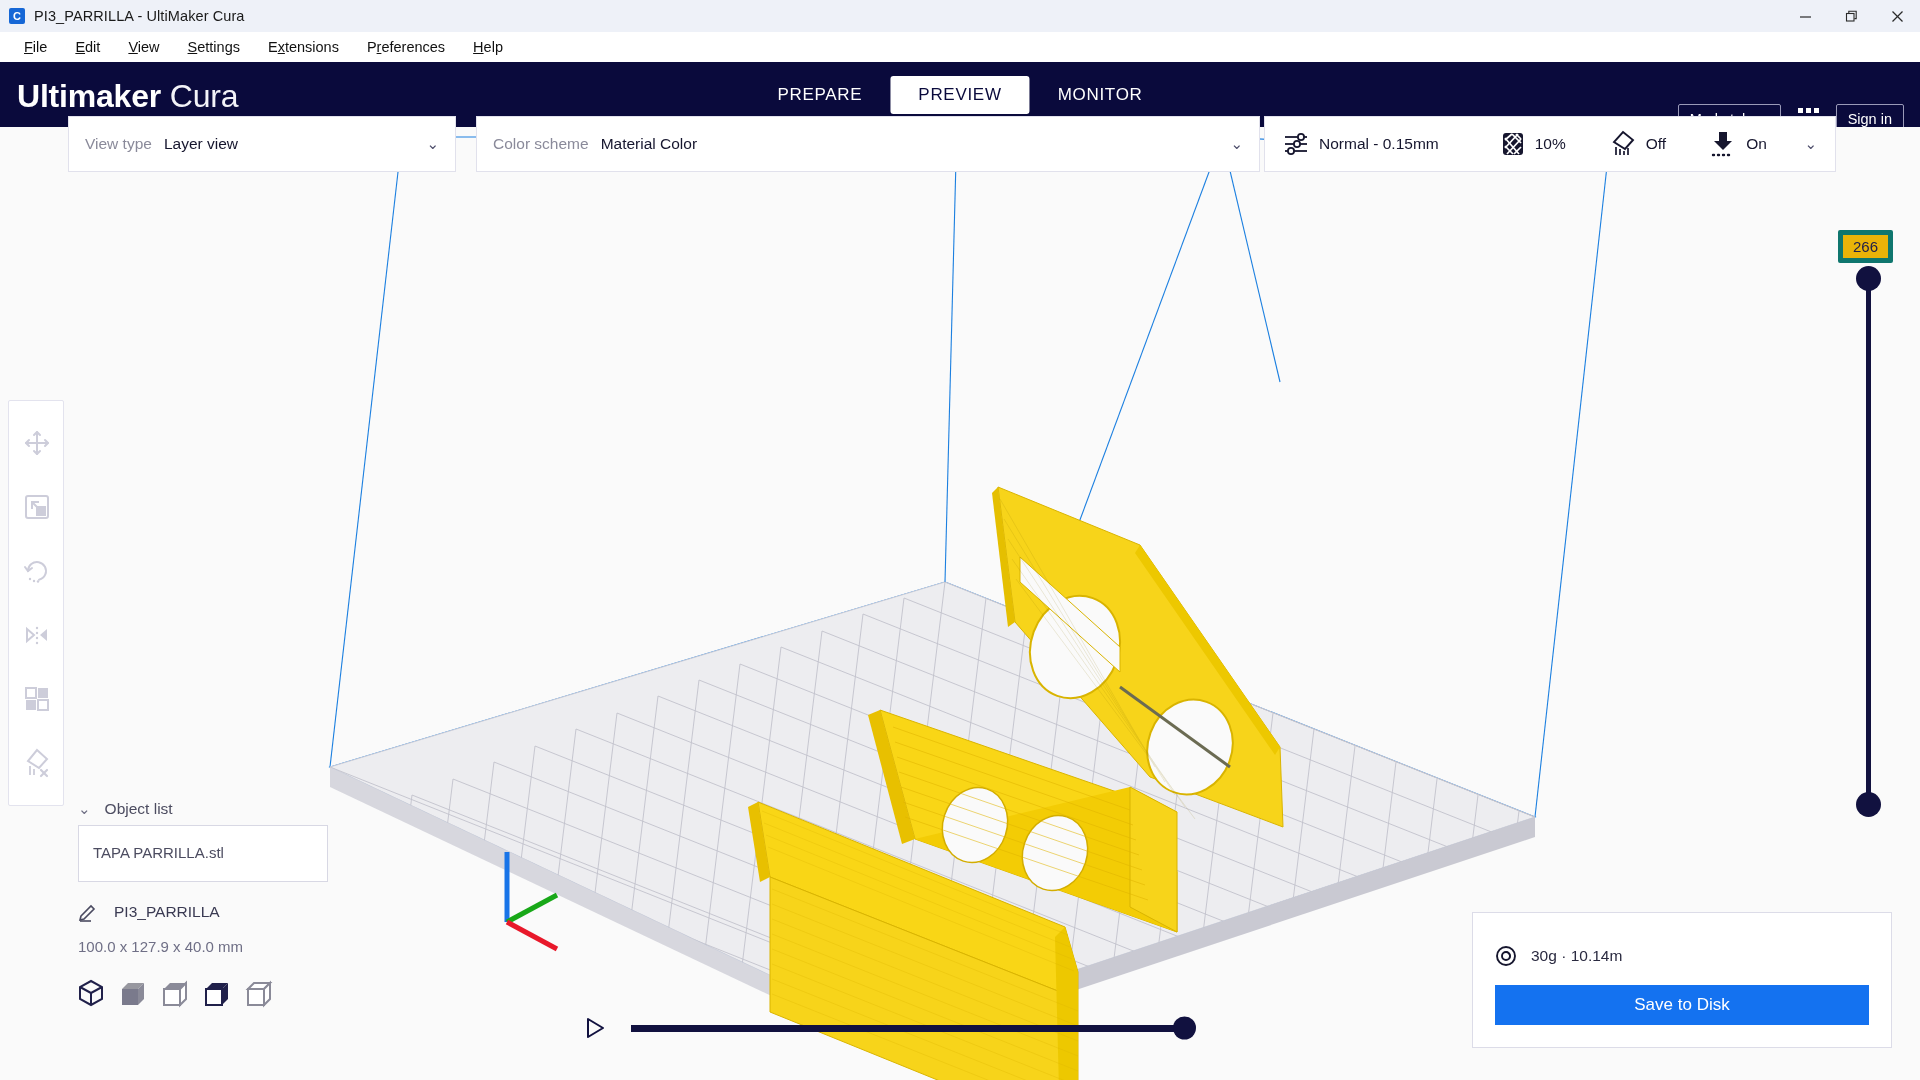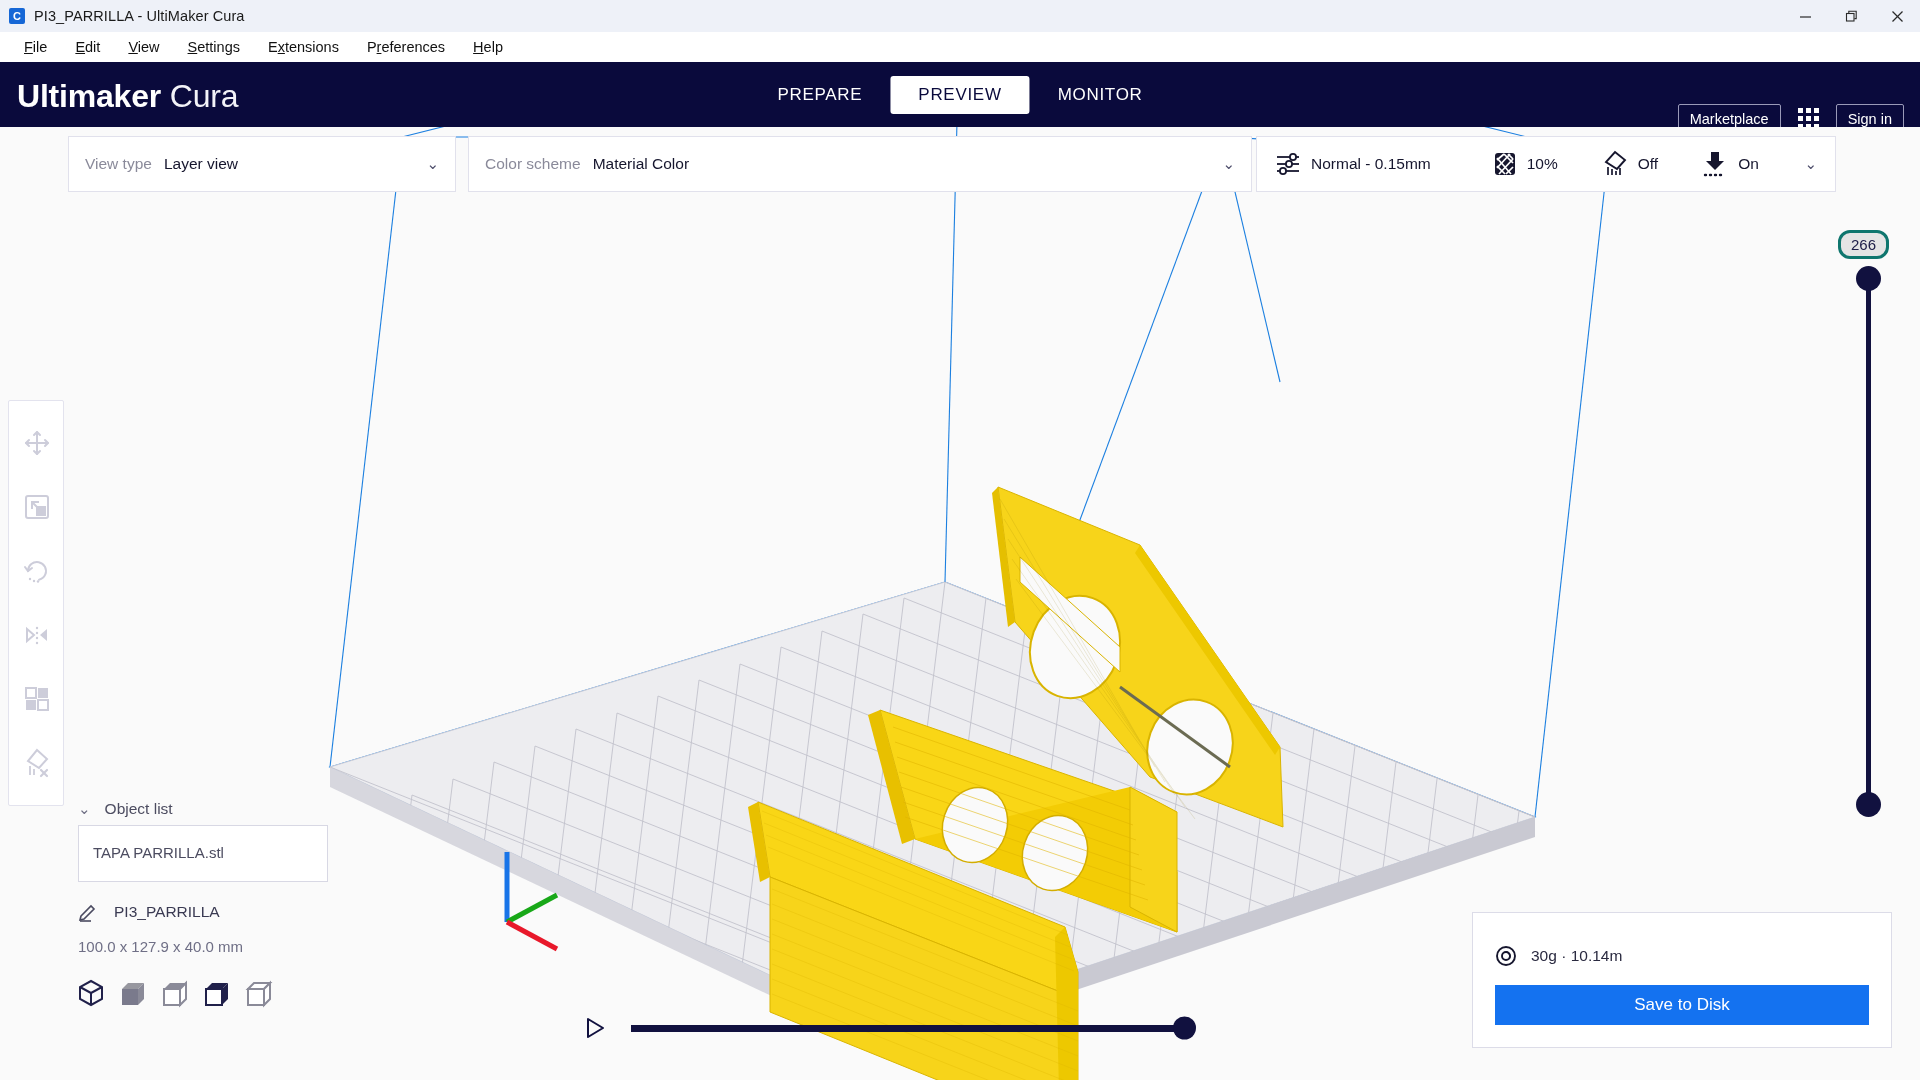"View type" .settingsbar { top: 136px -> 116px }
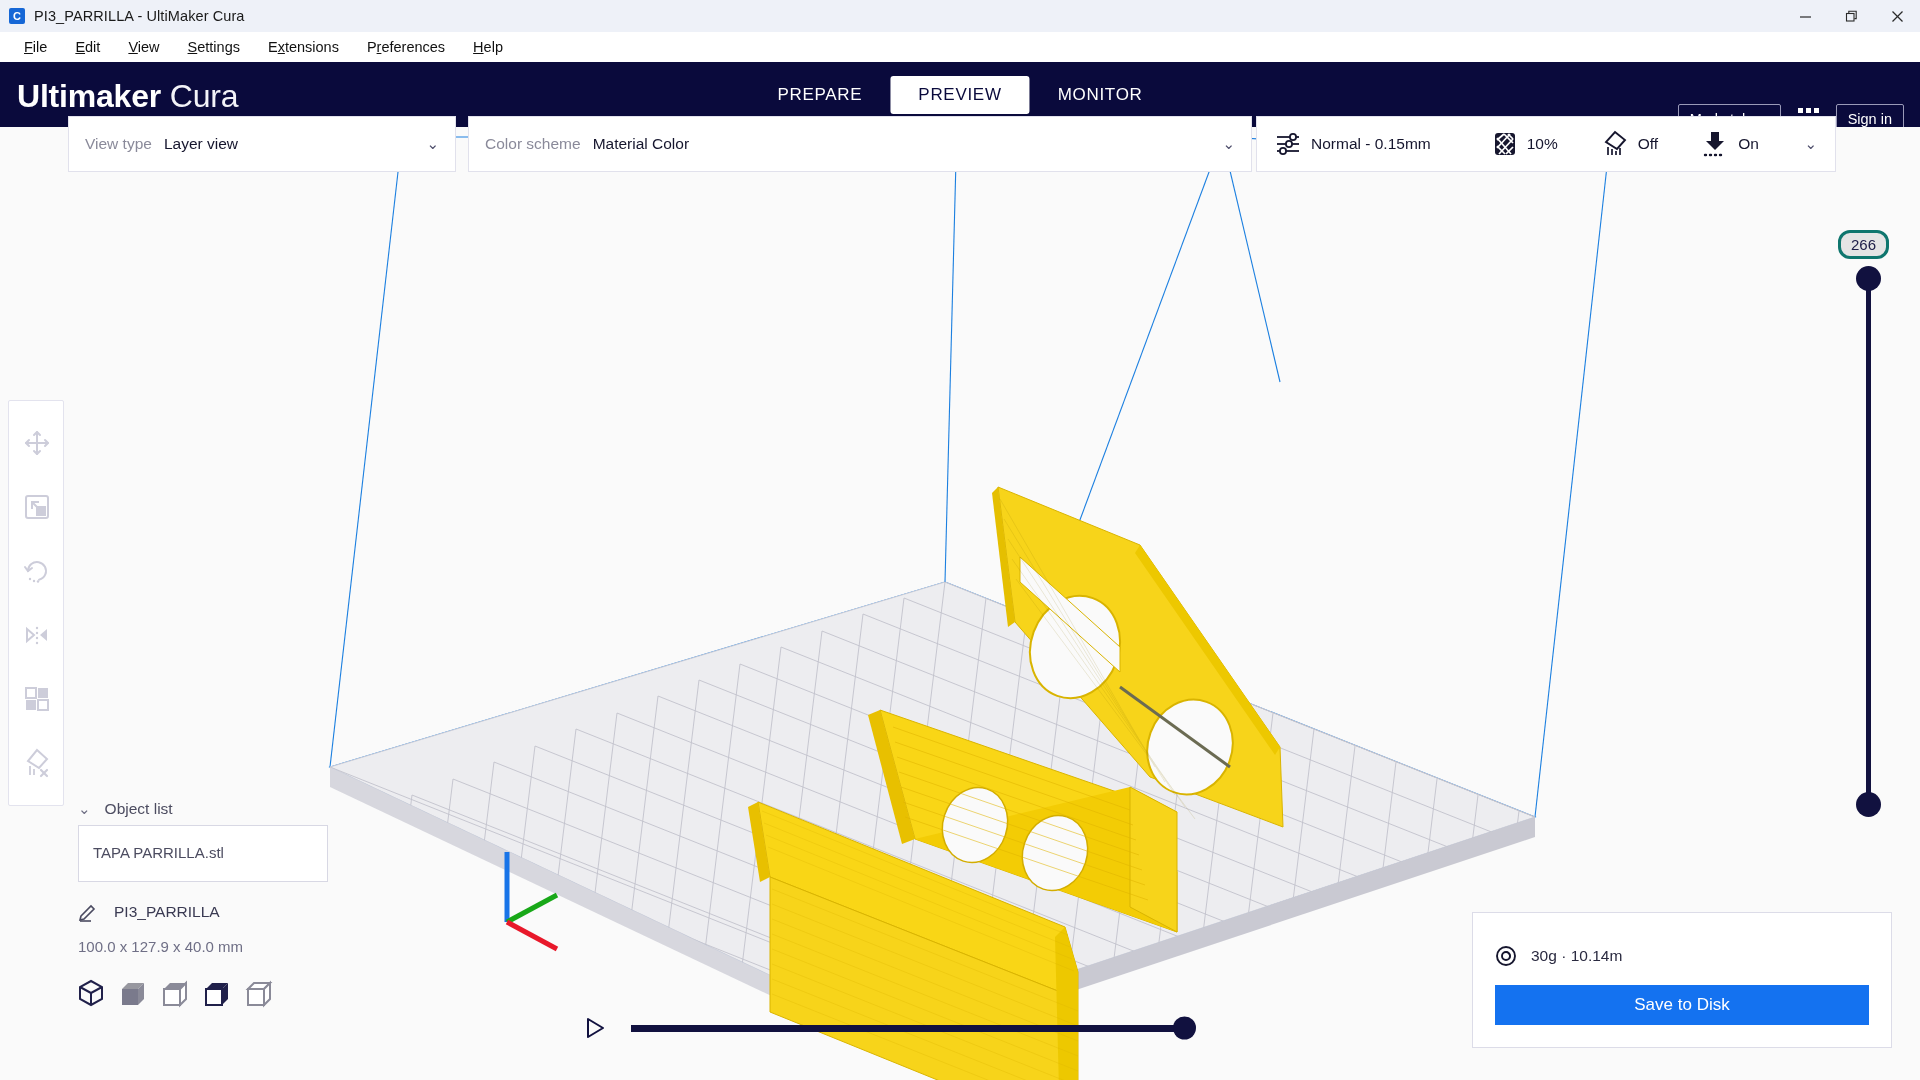"Color scheme" .sb-colorscheme { margin-left: 12px -> 20px }
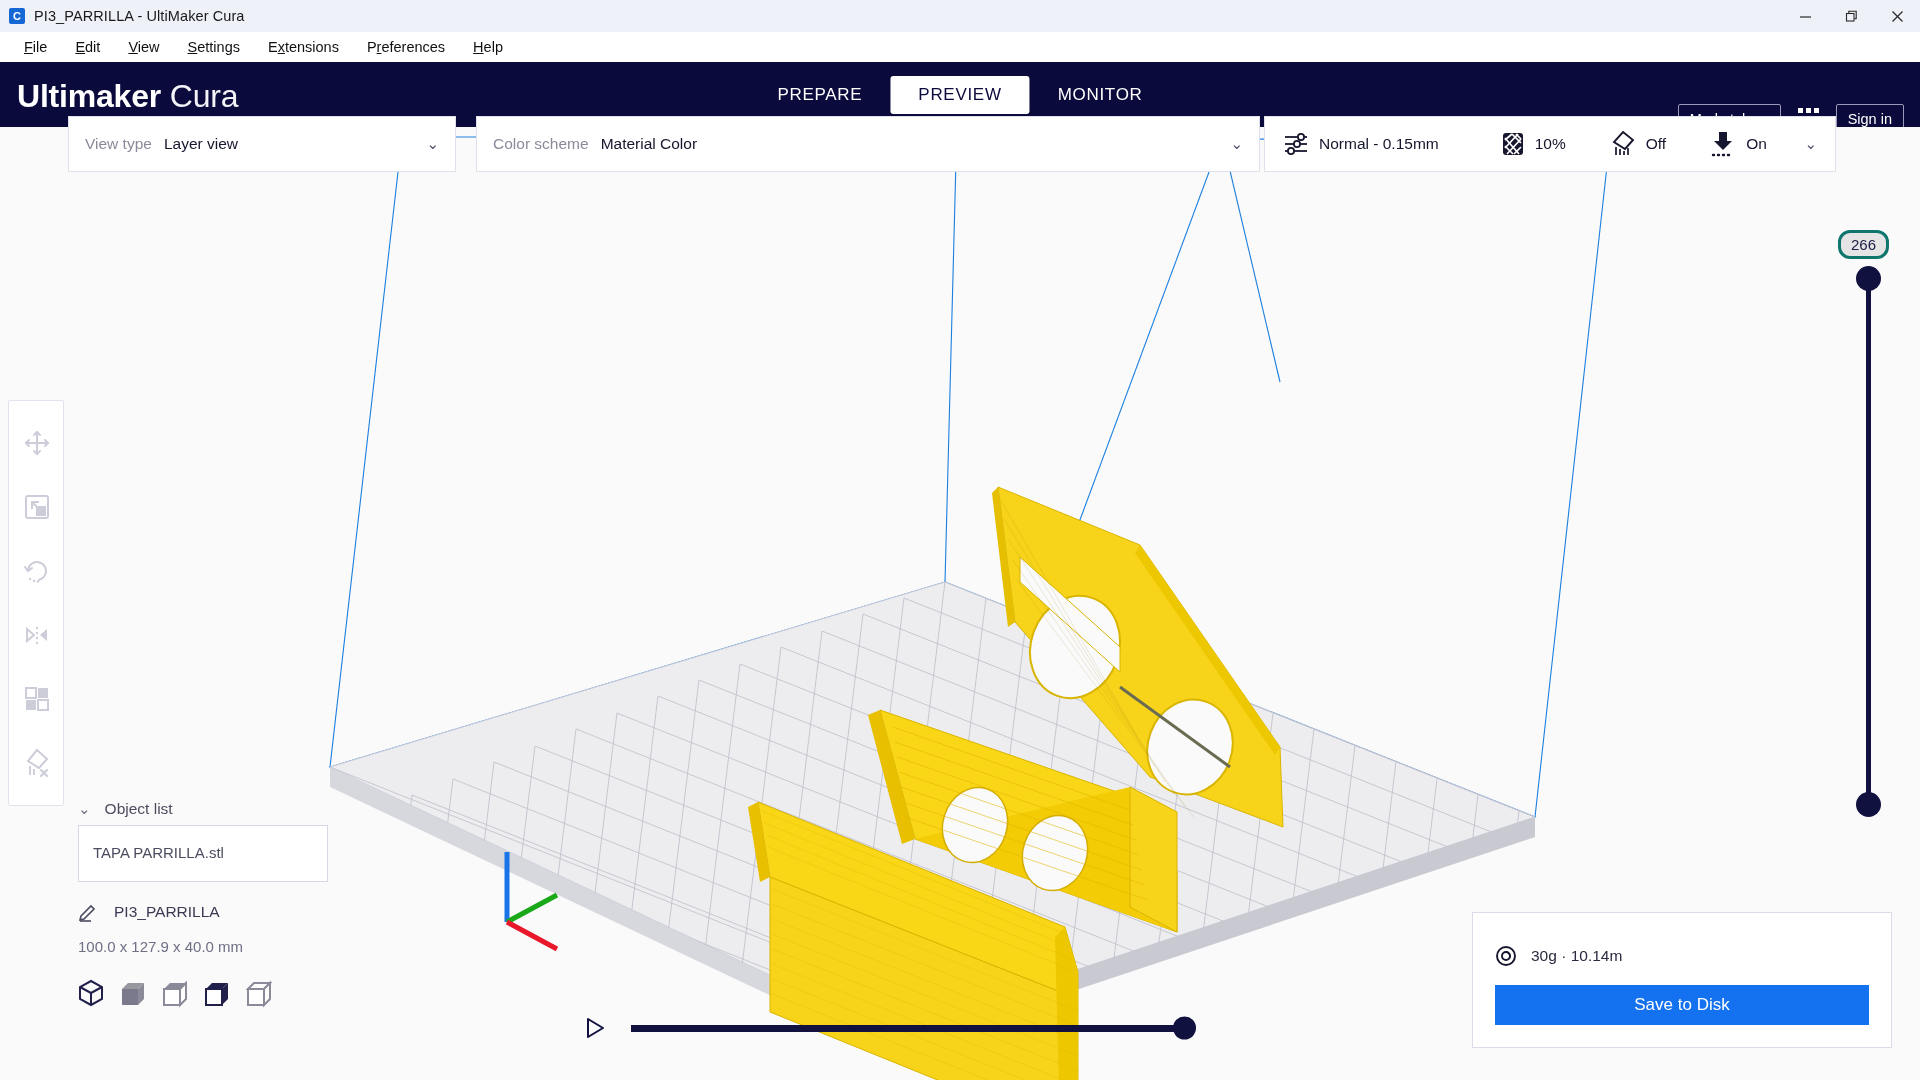"266" .ls-bubble { background: #e5e5e5 -> #eab308; border: 3px solid #0f766e -> 5px solid #0f766e; border-radius: 12px -> 2px }
